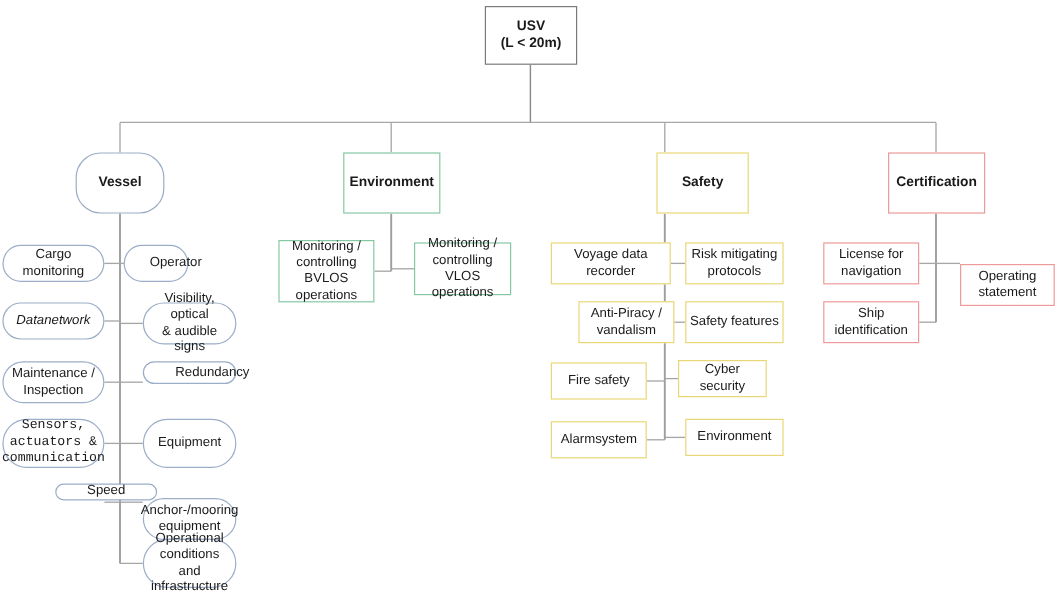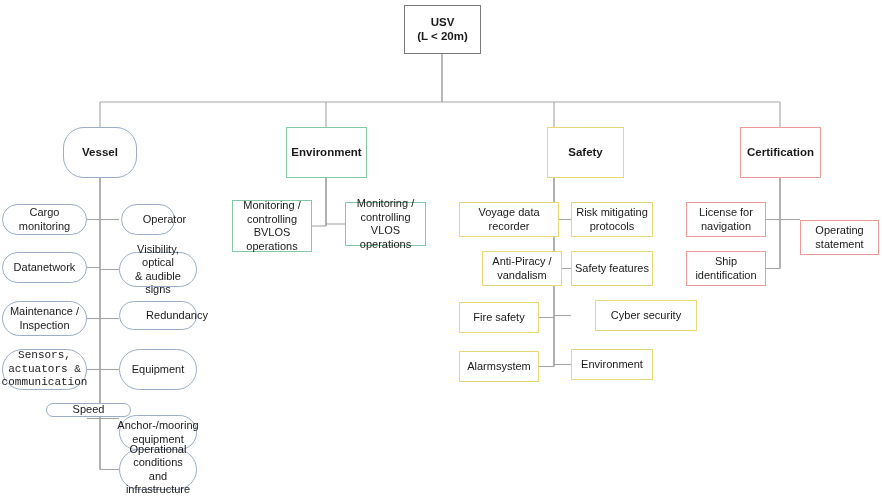"Operator" div.node { left: 121px -> 103px }
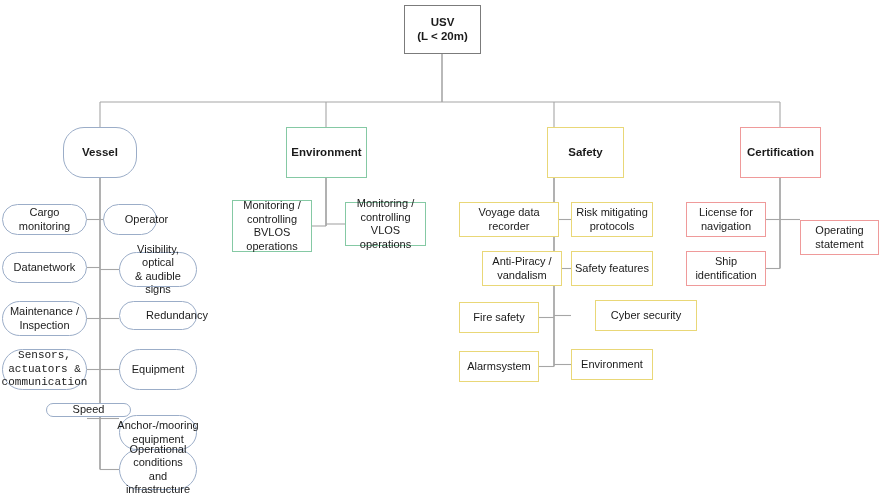"Datanetwork" div.node { font-style: none -> italic }
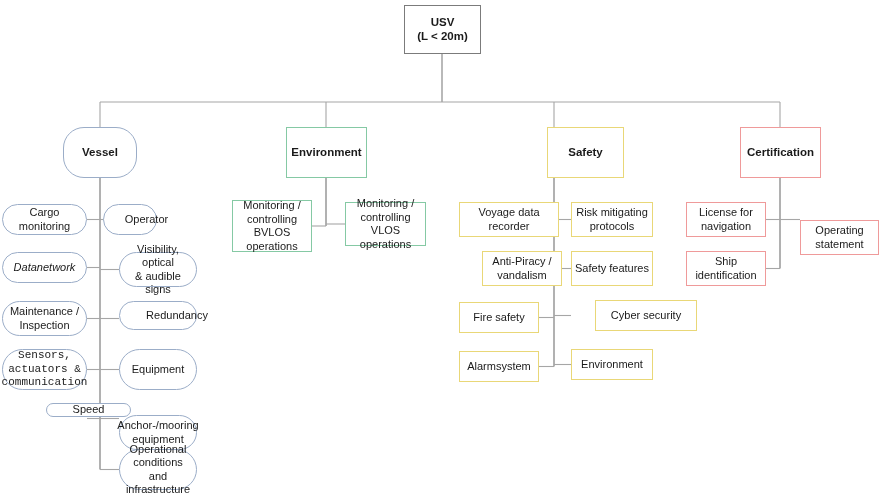"Redundancy" div.node { height: 29px -> 19px }
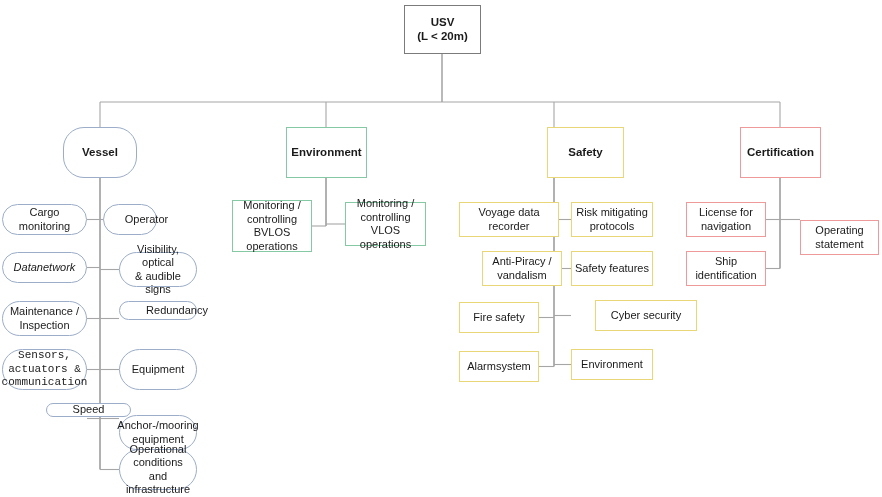"Cyber security" div.node { left: 595px -> 565px; width: 102px -> 74px }
